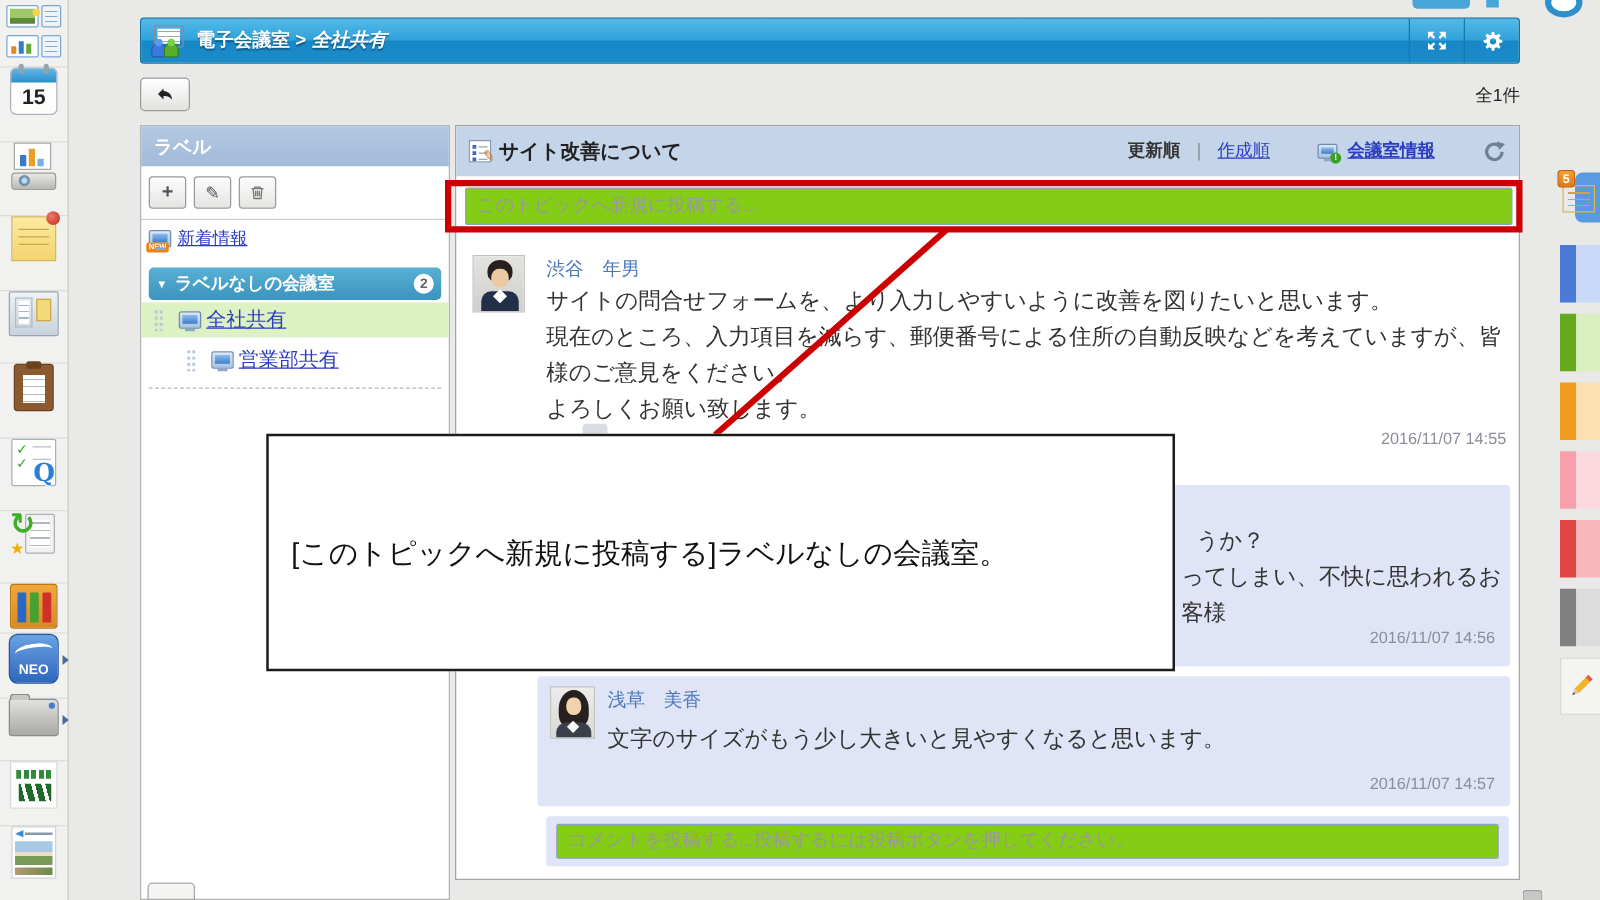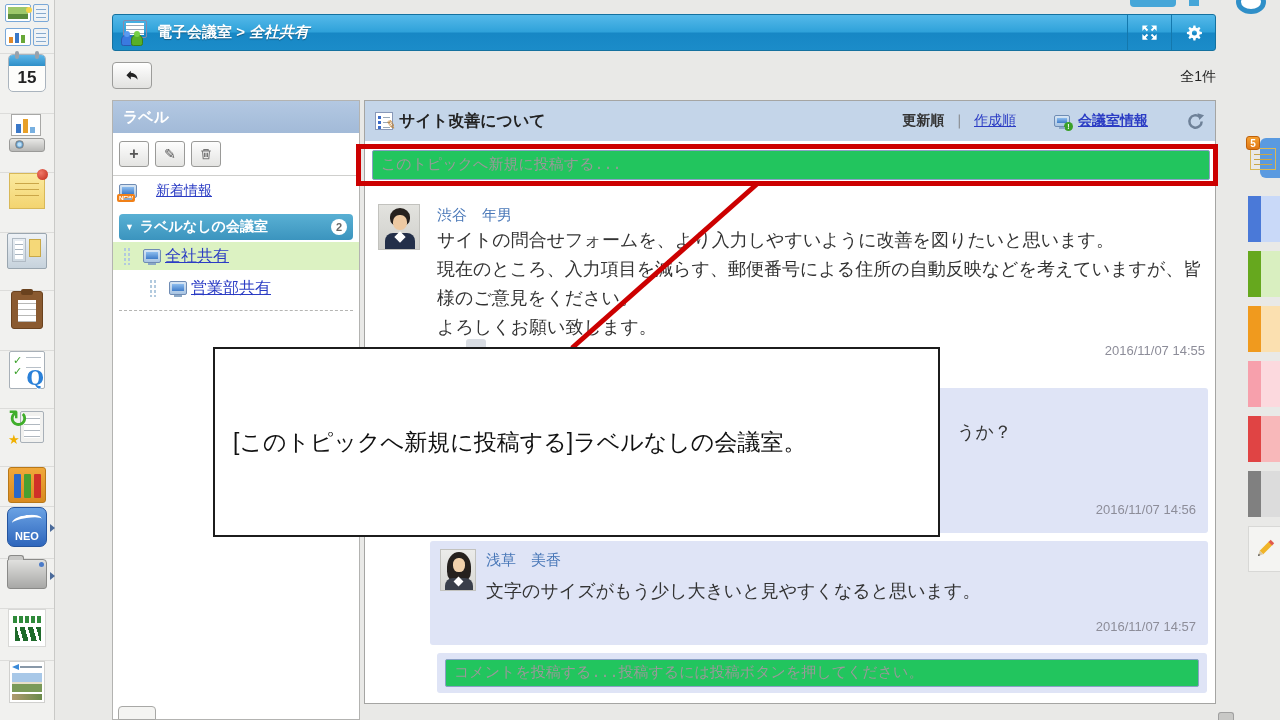"このトピックへ新規に投稿する..." input.ui-input { background: #22c55e -> #84cc16; font-family: Liberation Mono, monospace -> Liberation Serif, serif }
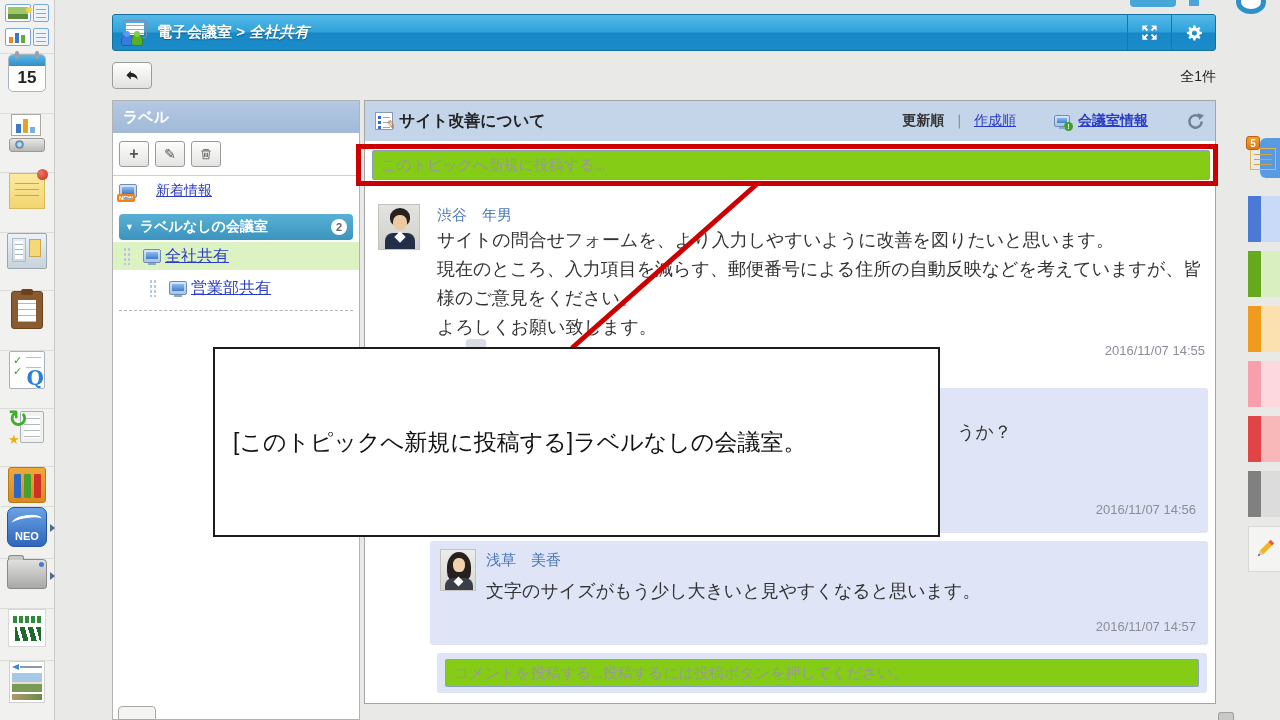"新着情報" .tree-row { gap: 19px -> 5px }
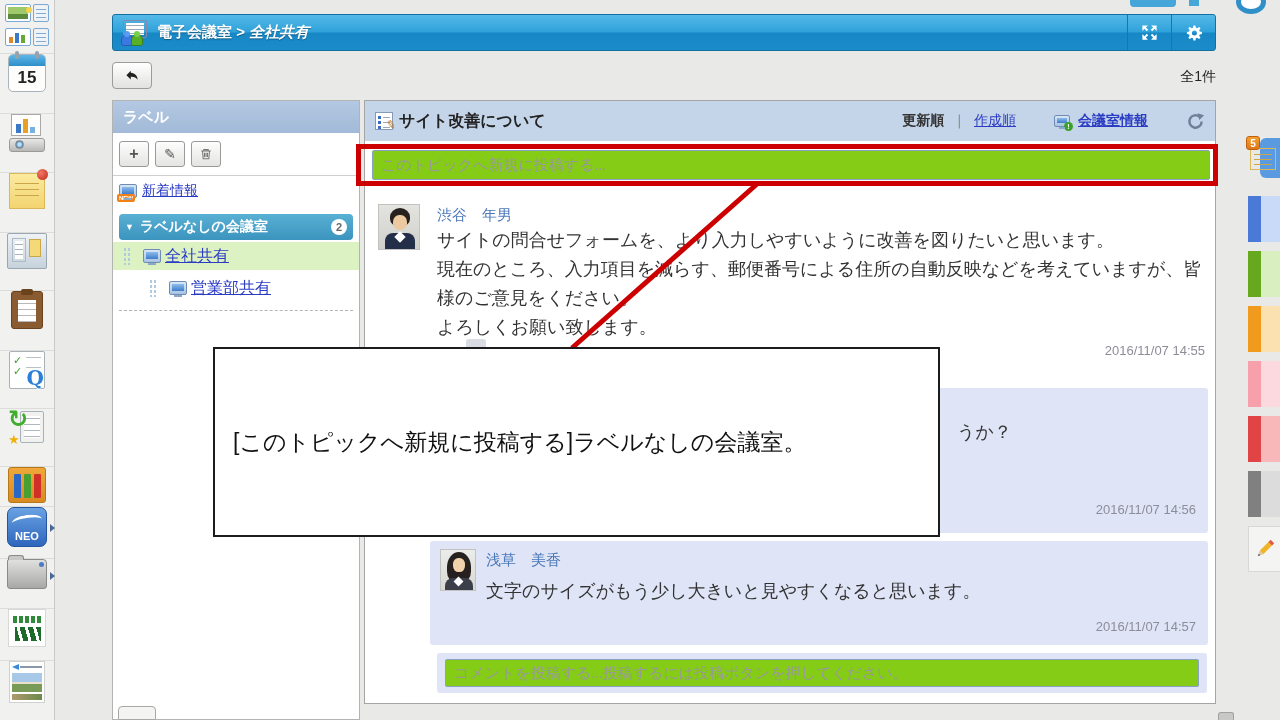"ってしまい、不快に思われるお客様" div.body-line { html: none -> <div>ってしまい、不快に思われるお客様</div> }
